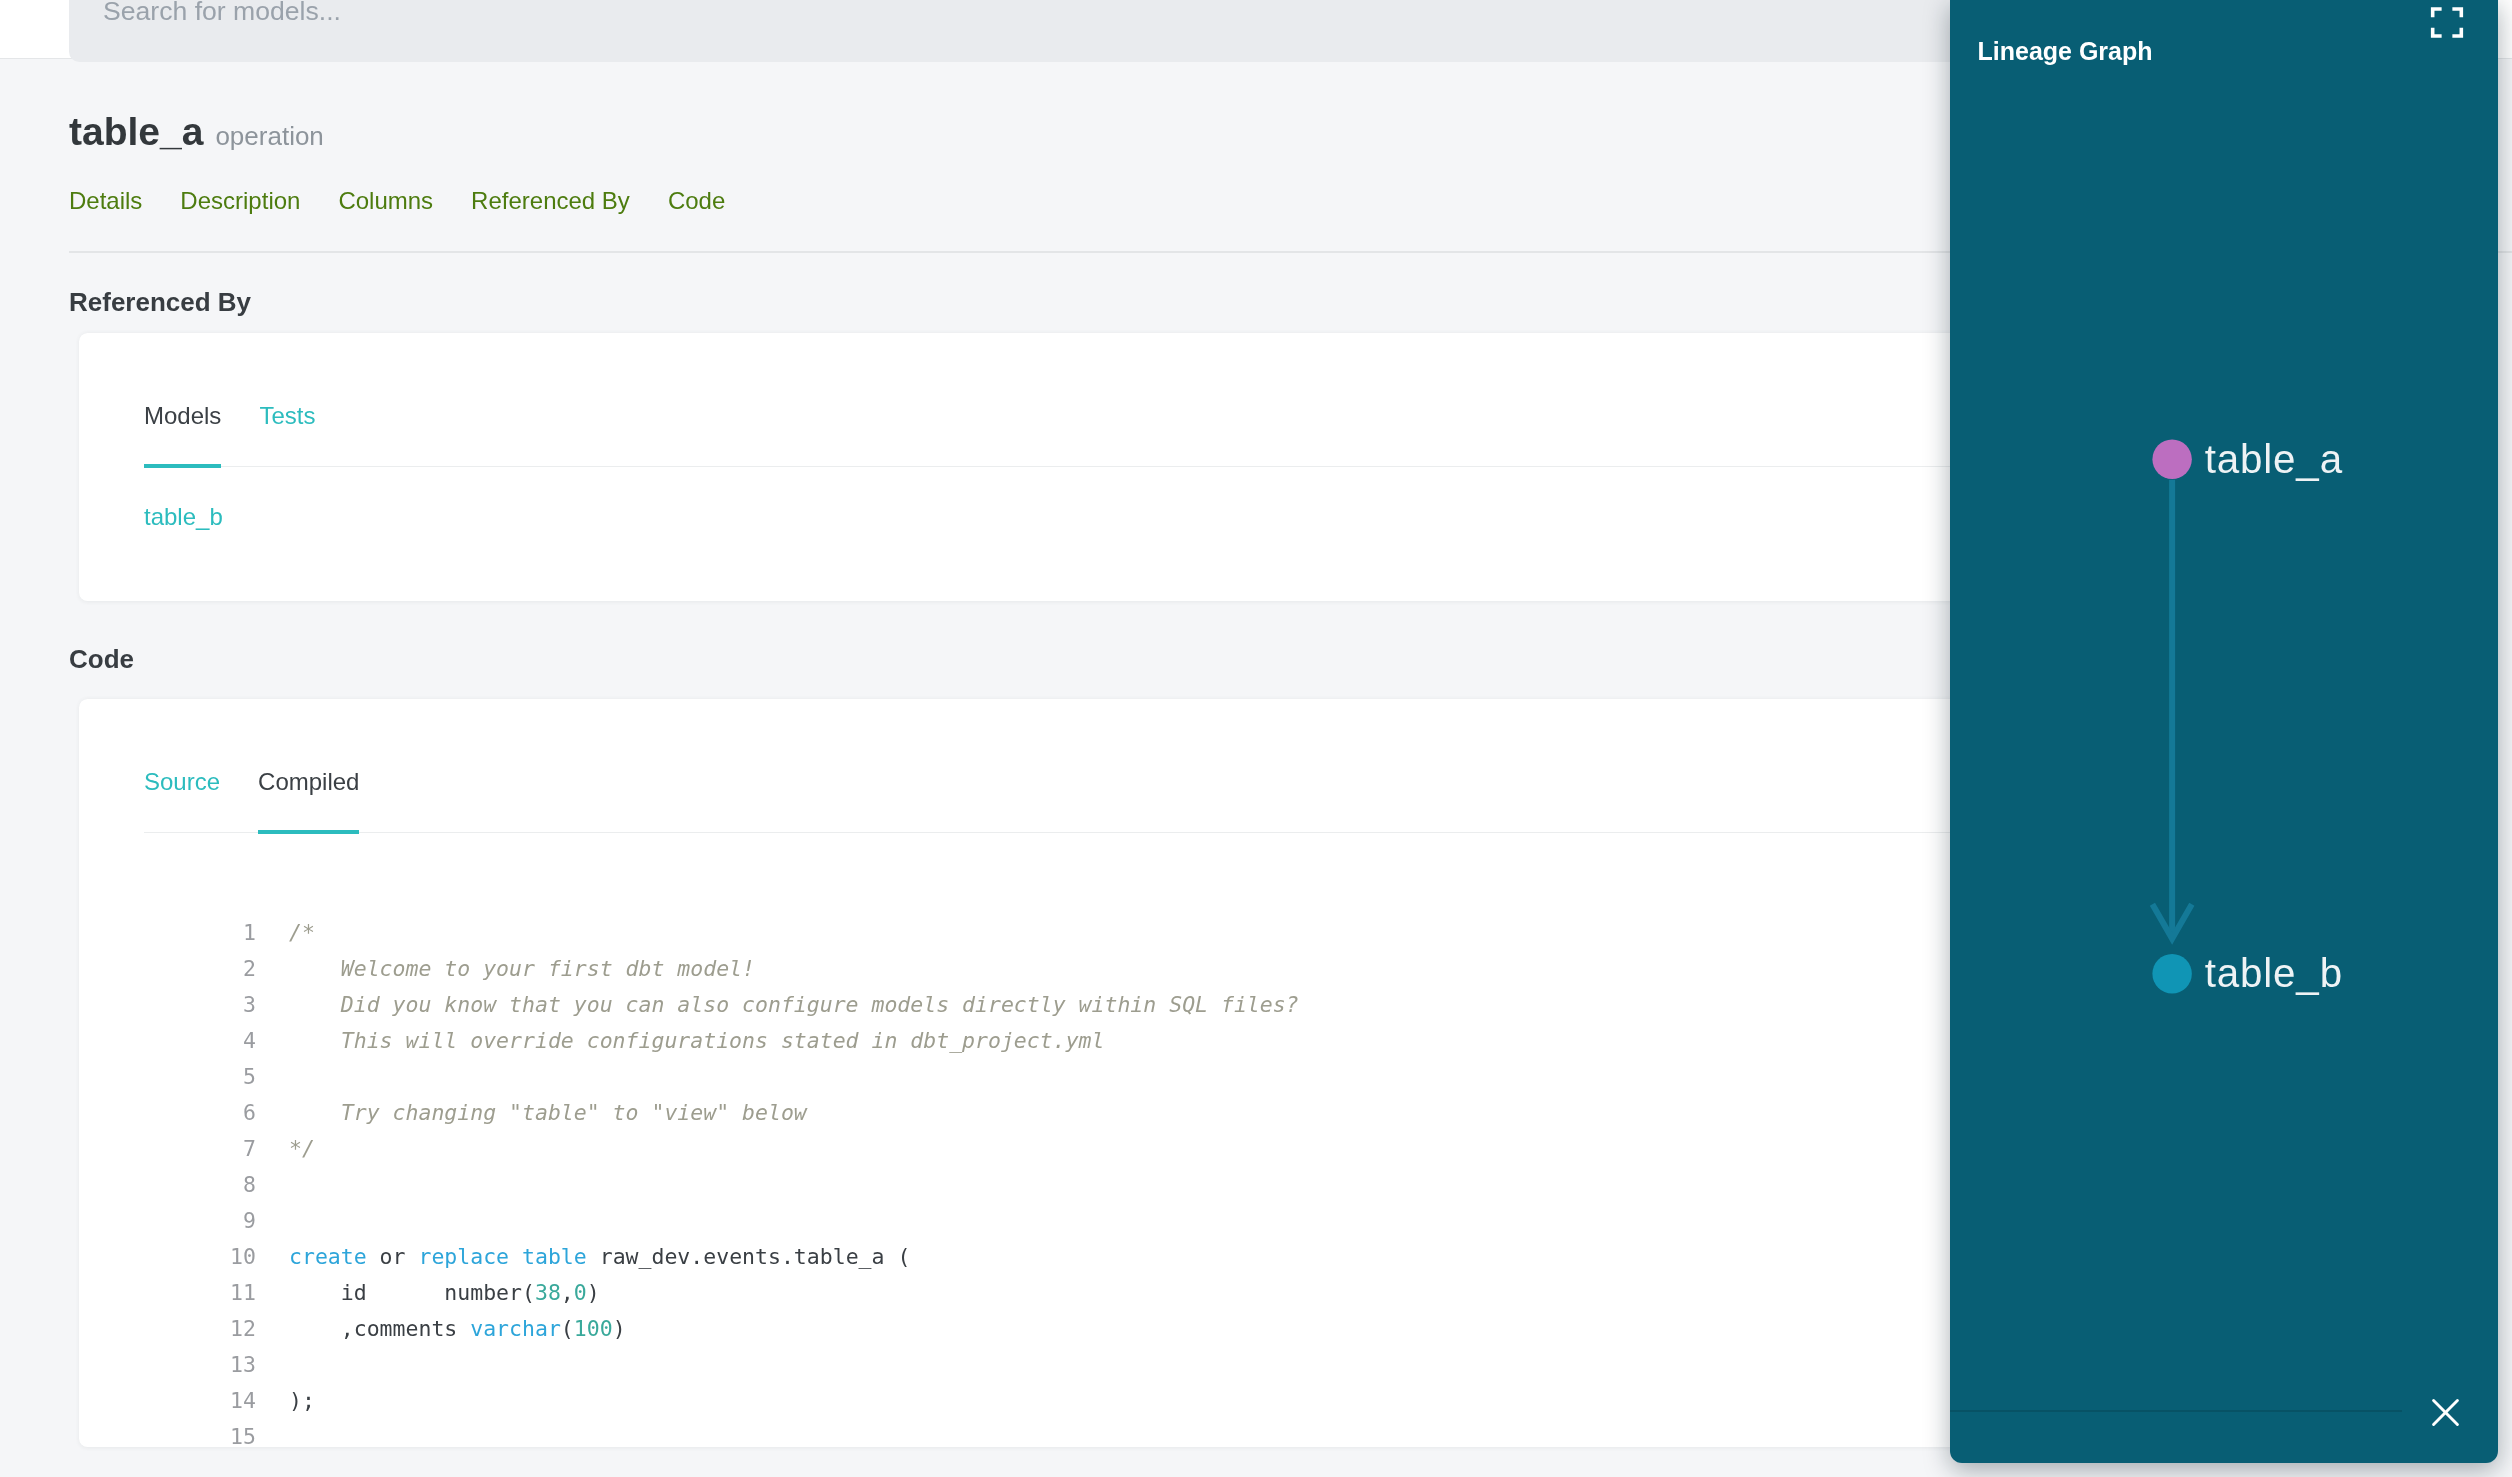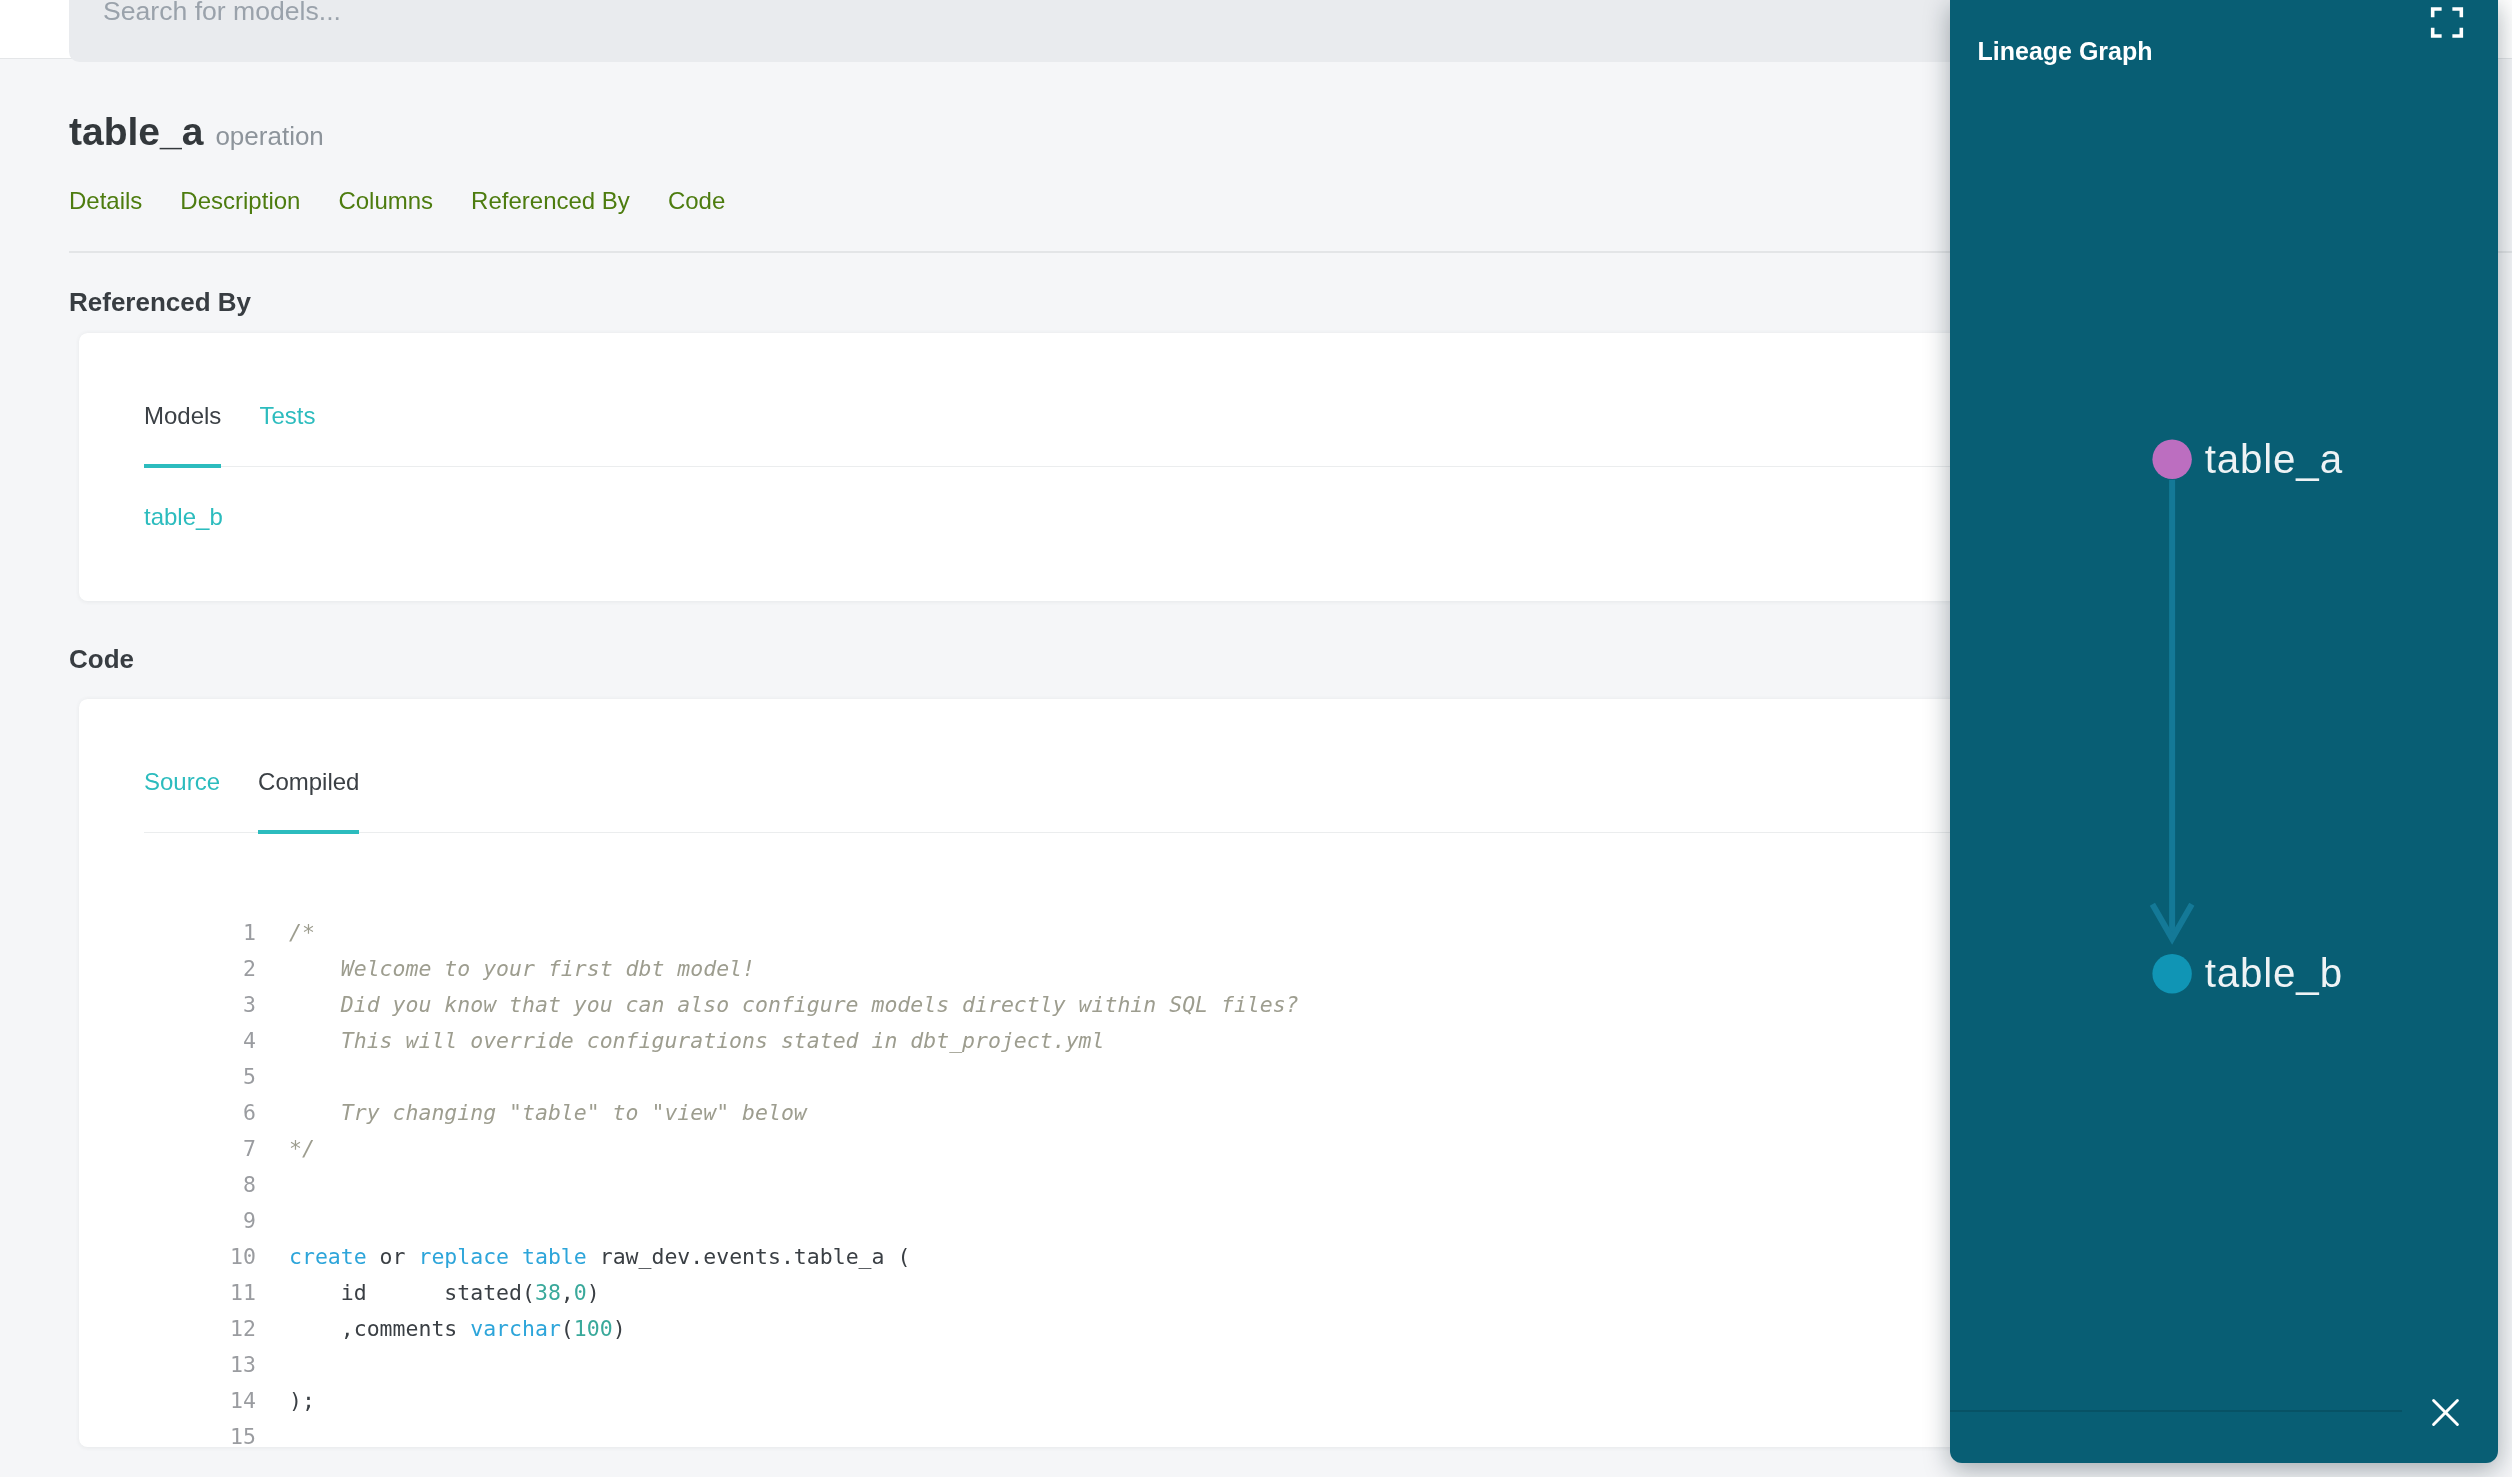"id stated(" span.tok-d { text: stated -> number }
